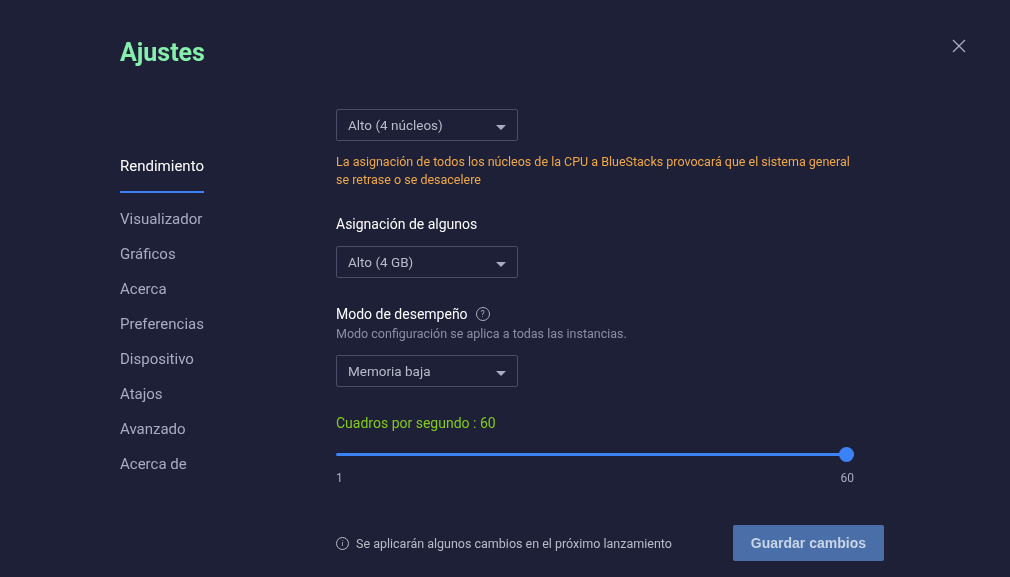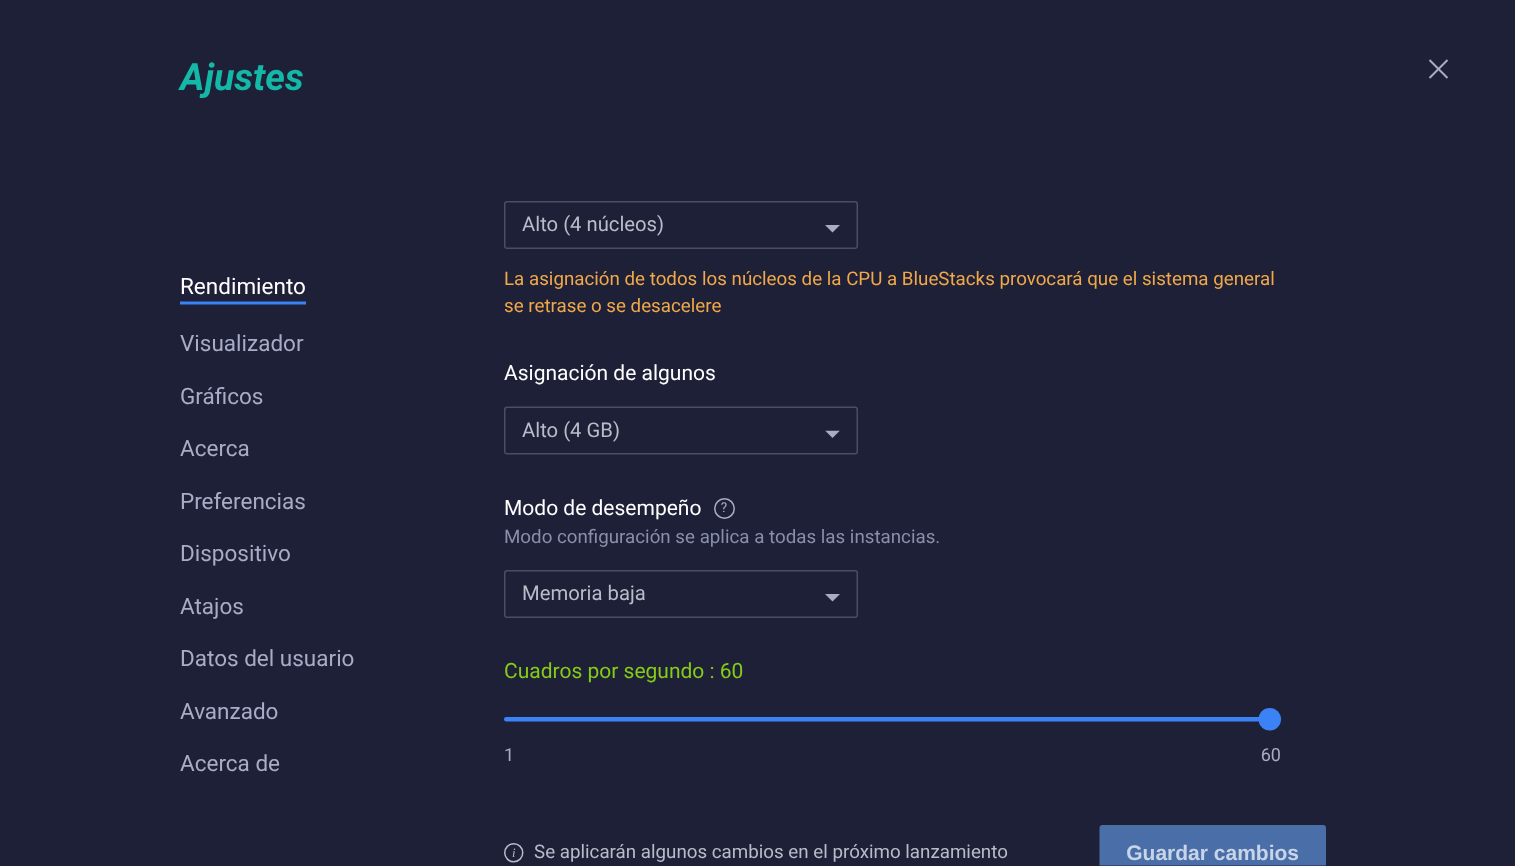"Ajustes" .title { color: #14b8a6 -> #86efac; font-style: italic -> none; margin-bottom: 67px -> 42px }
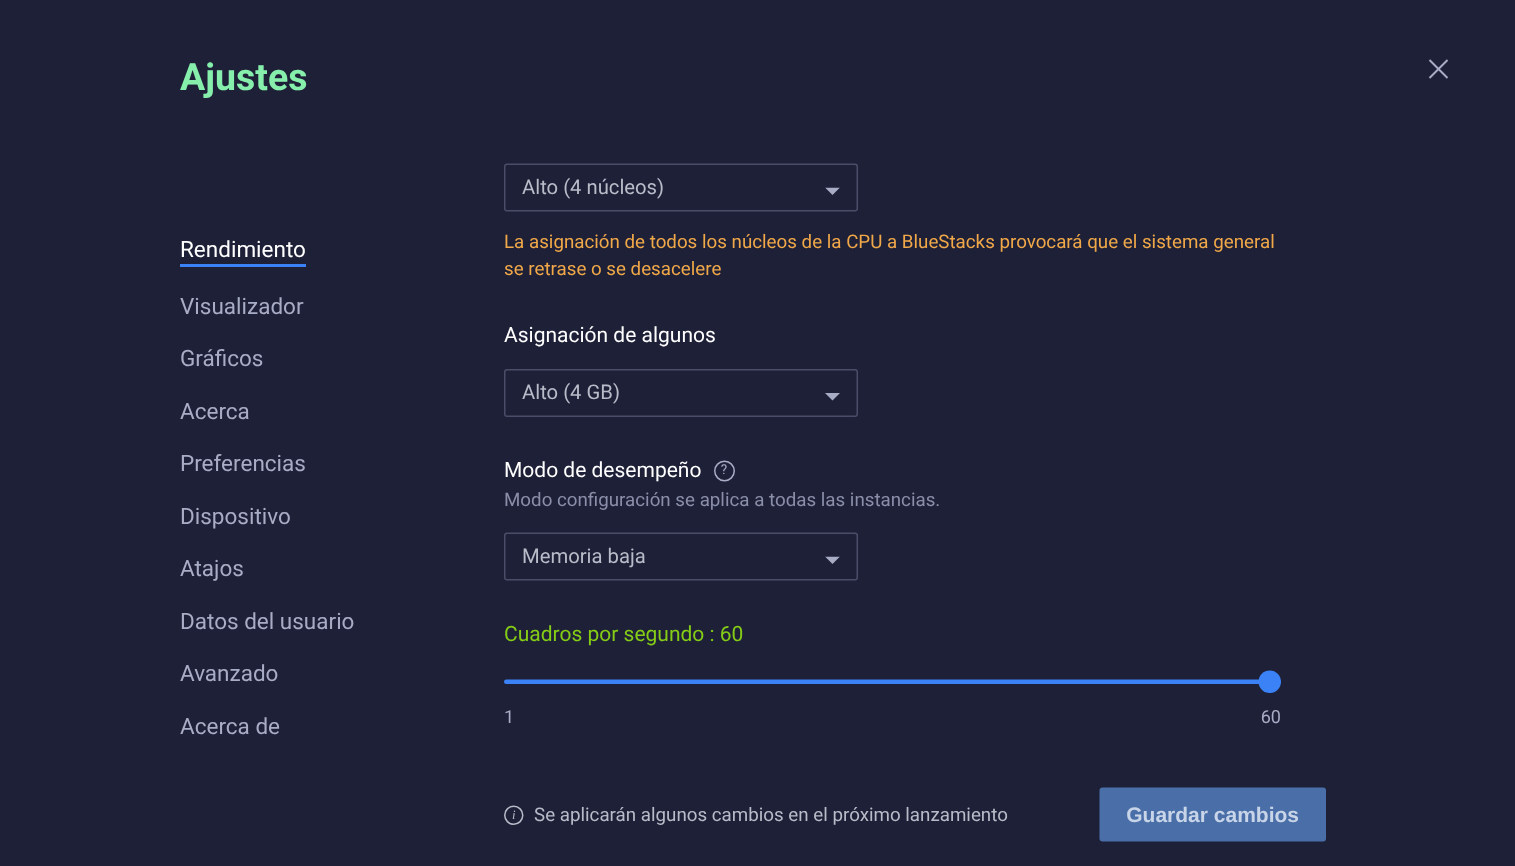"Alto (4 núcleos)" .dropdown { width: 236px -> 182px }
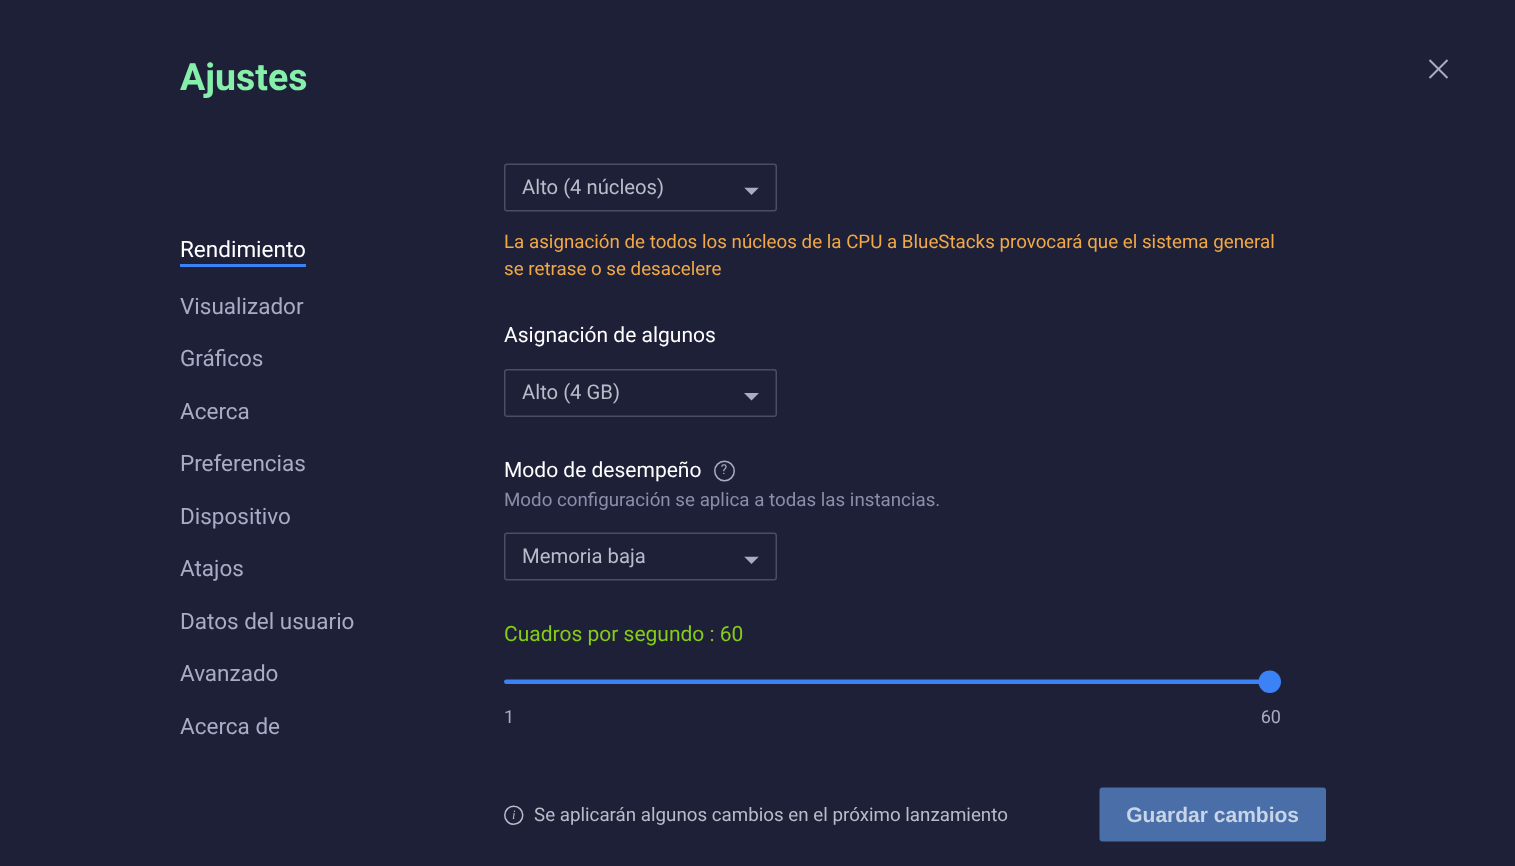"Rendimiento" .sidebar-item.active { padding-bottom: 1px -> 16px }
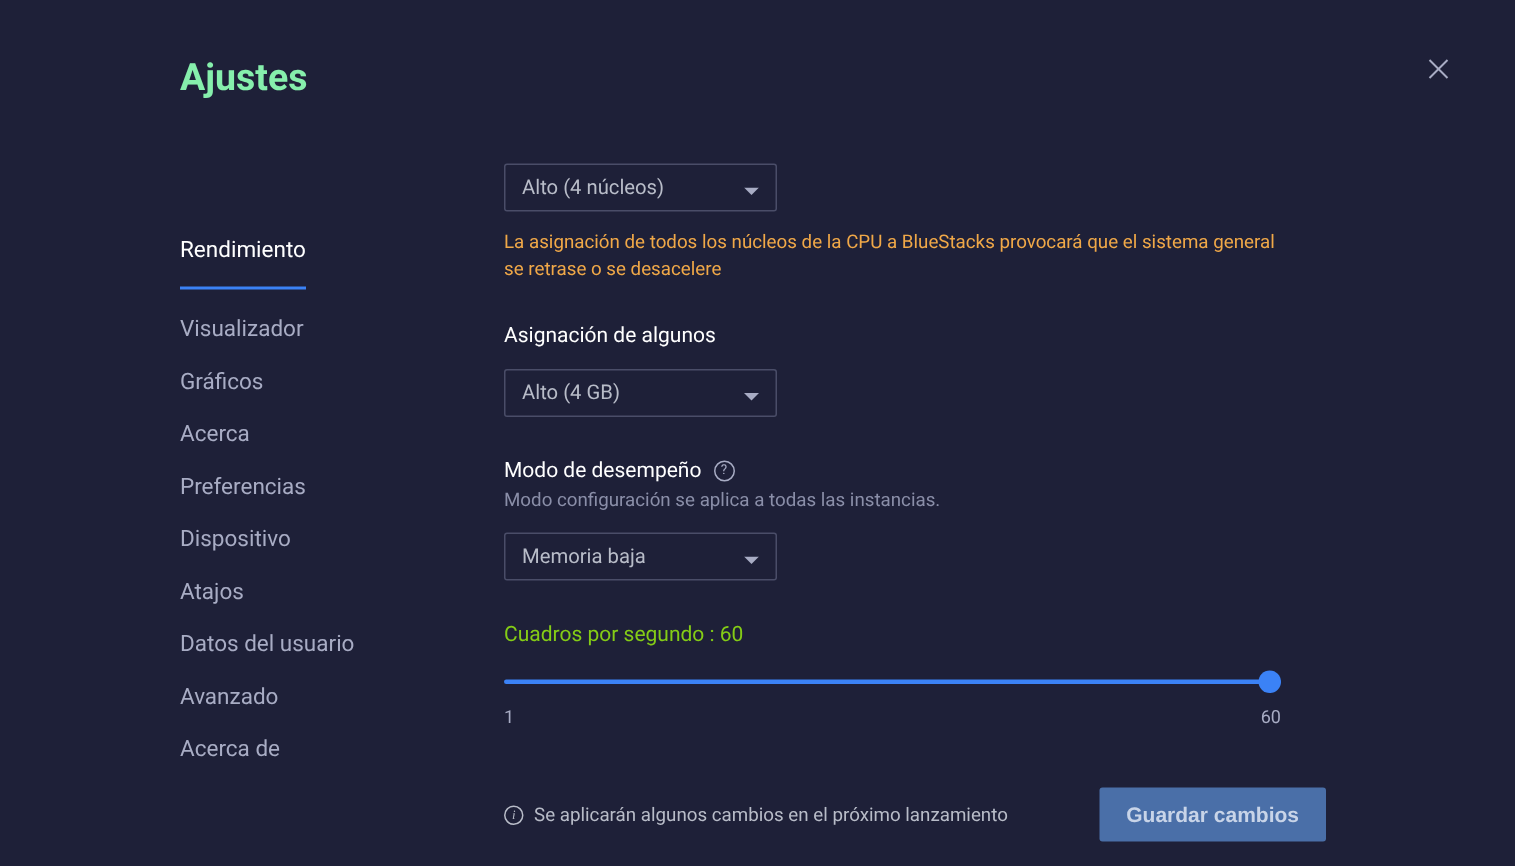"Datos del usuario" div { html: <div><span>Datos del usuario</span></div> -> none }
